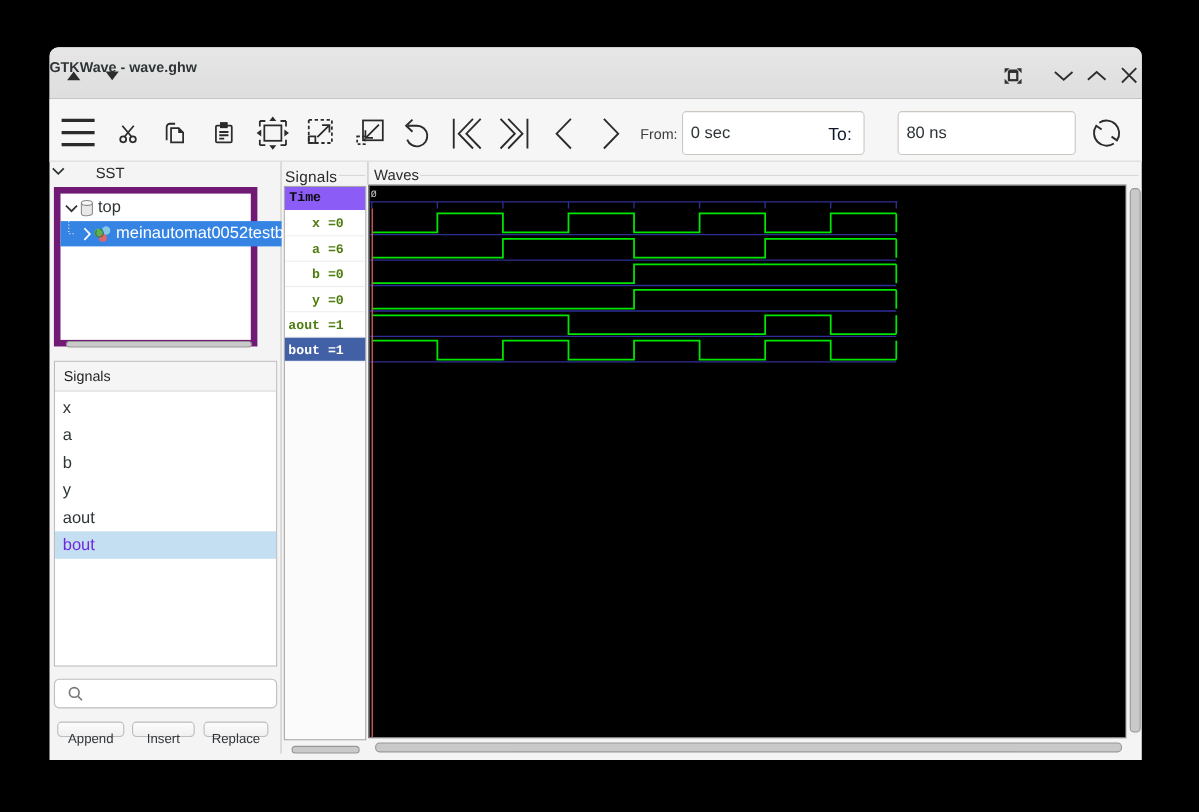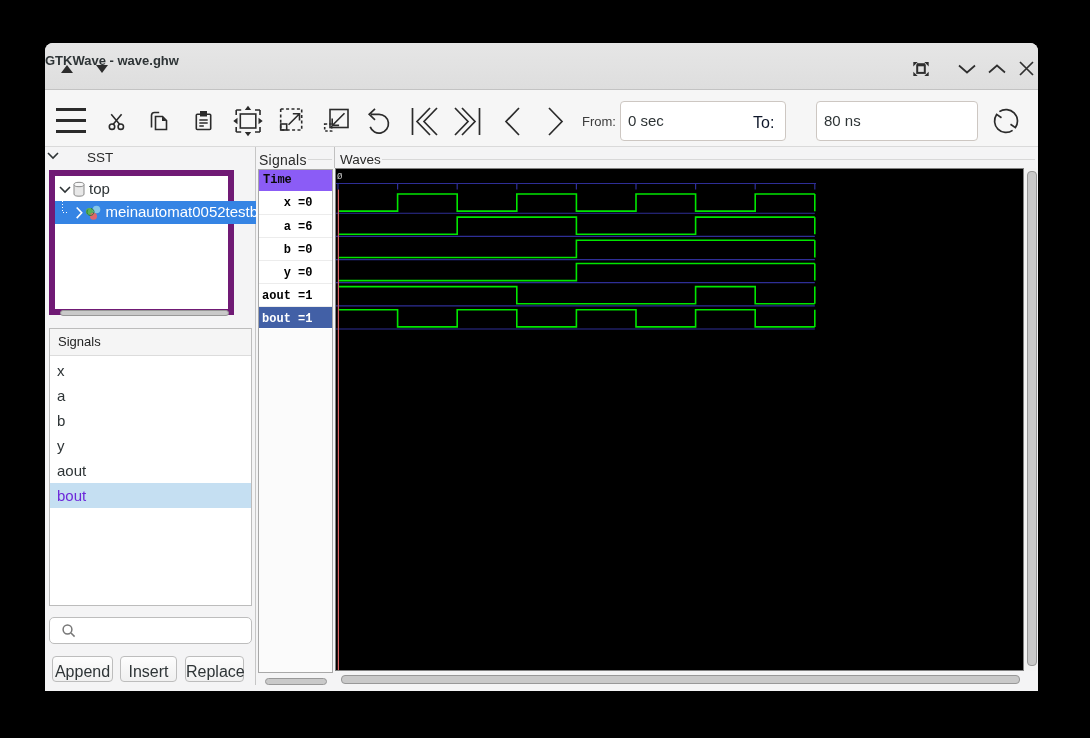"x =0" .mrow { color: #000000 -> #4d7c0f }
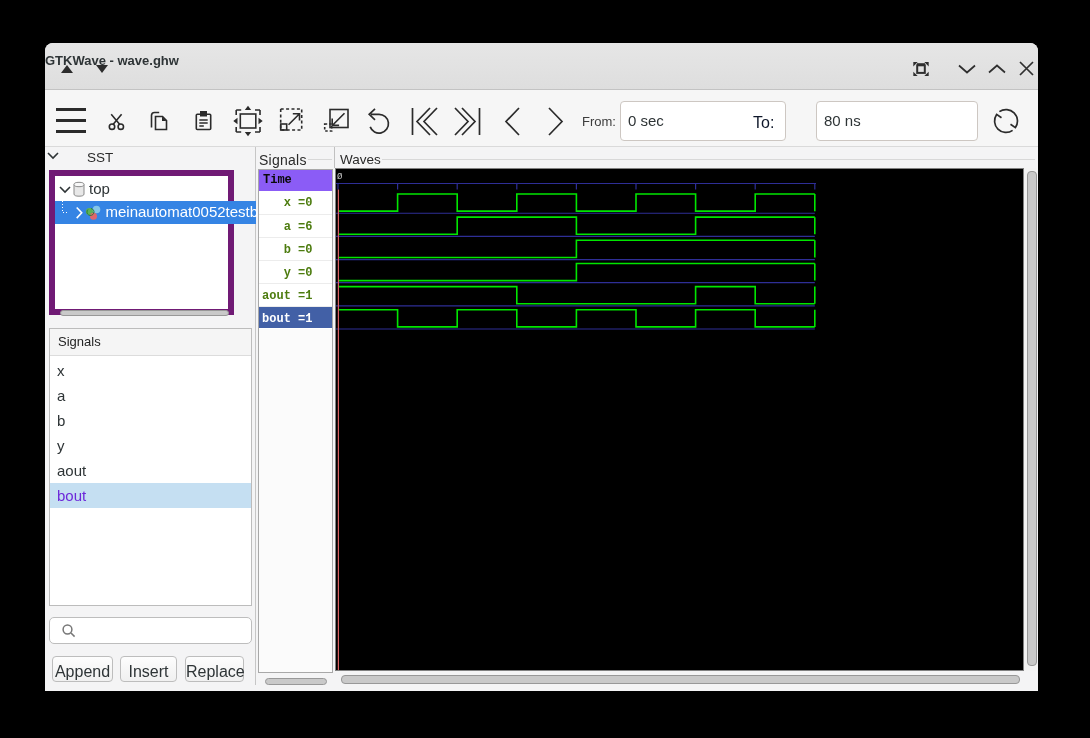"Append" .btn { font-size: 16px -> 12px; height: 26px -> 14px }
